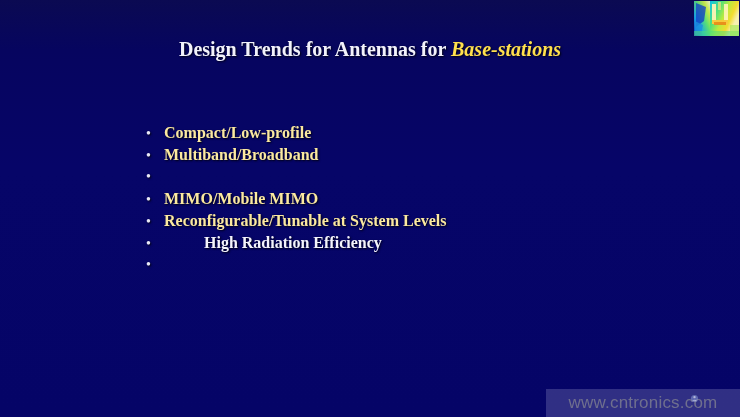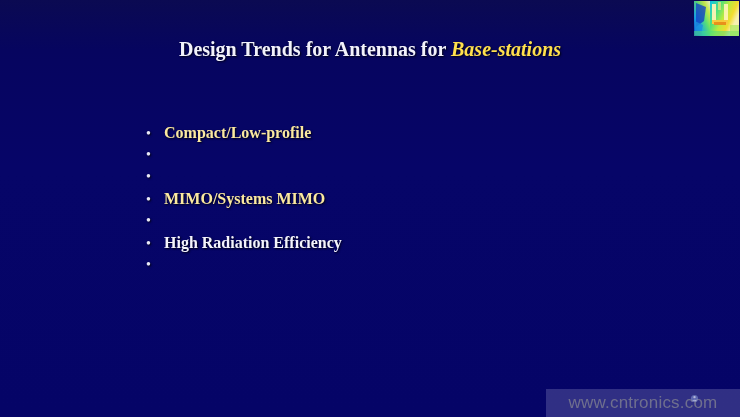"Multiband/Broadband" span.bullet-text { html: none -> <span>Multiband/Broadband</span> }
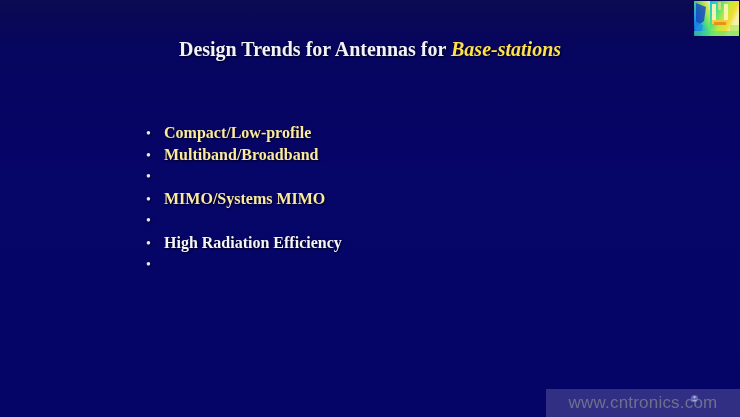"MIMO/Systems MIMO" span.bullet-text { text: MIMO/Systems -> MIMO/Mobile }
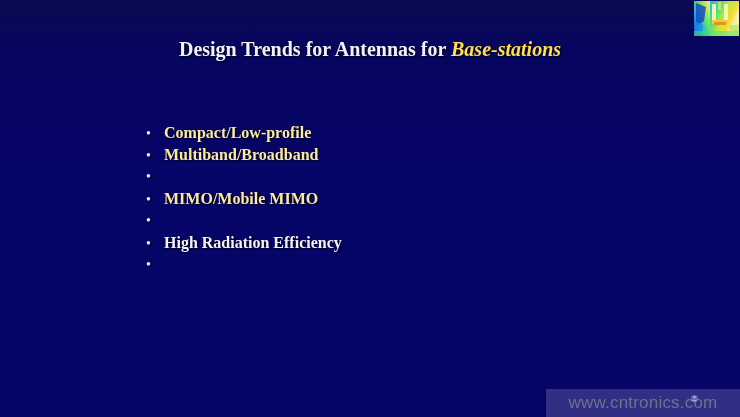"Reconfigurable/Tunable at System Levels" span.bullet-text { html: none -> <span>Reconfigurable/Tunable at System Levels</span> }
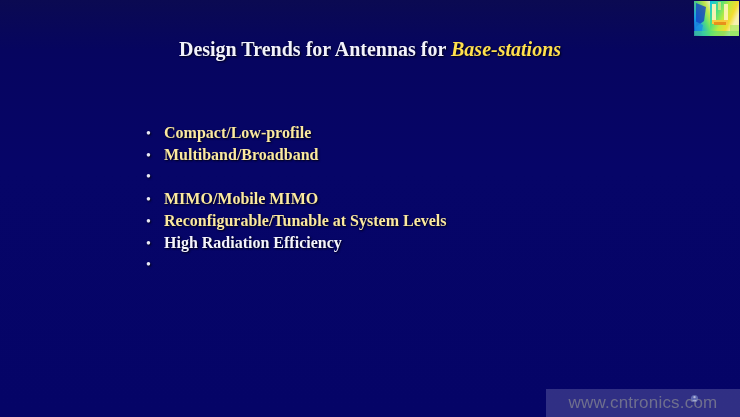"High Radiation Efficiency" .bullet-text.white { margin-left: none -> 40px }
